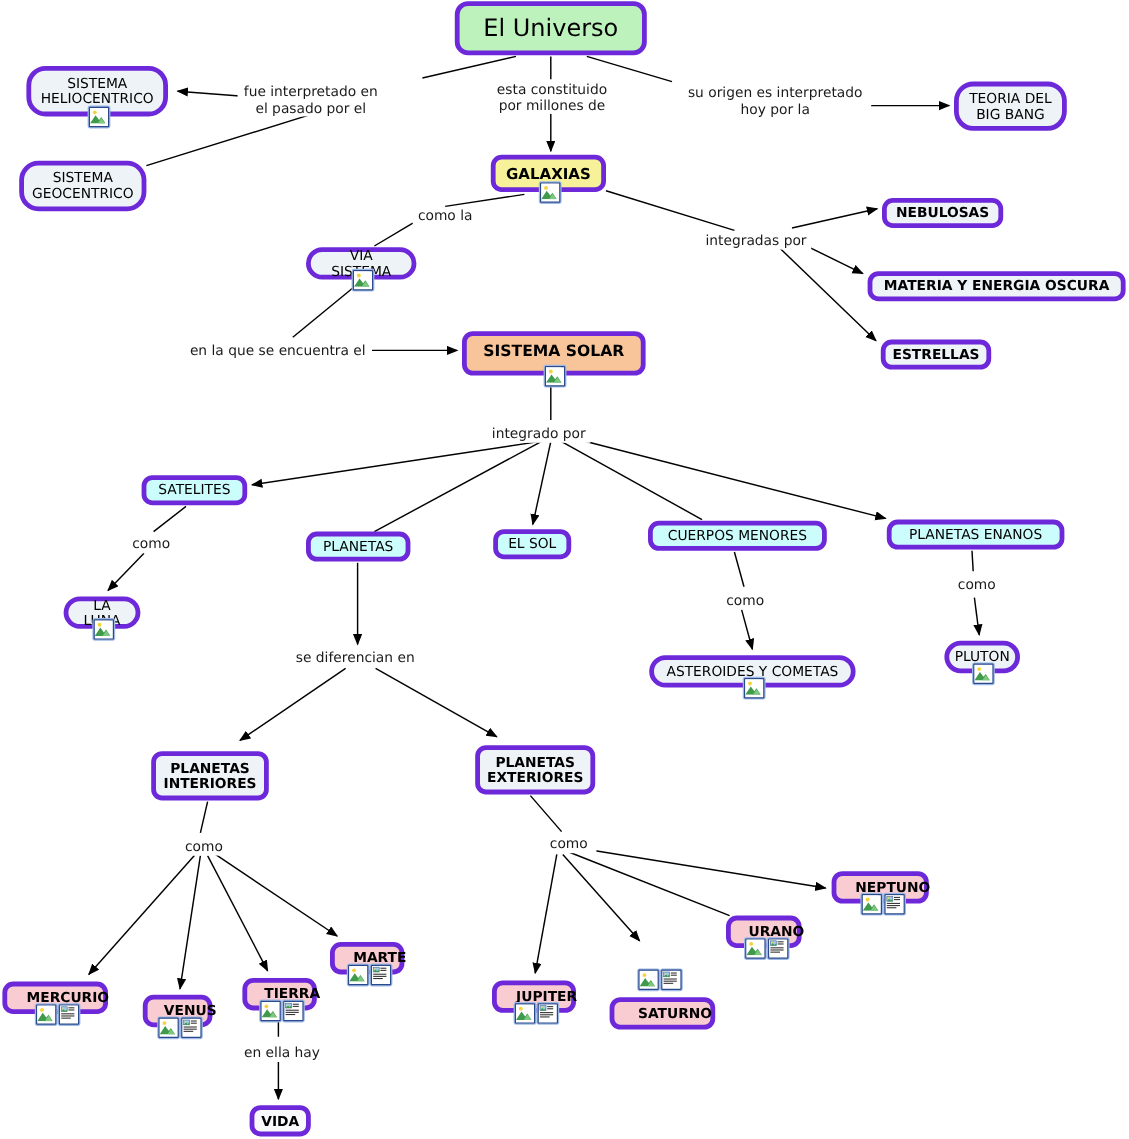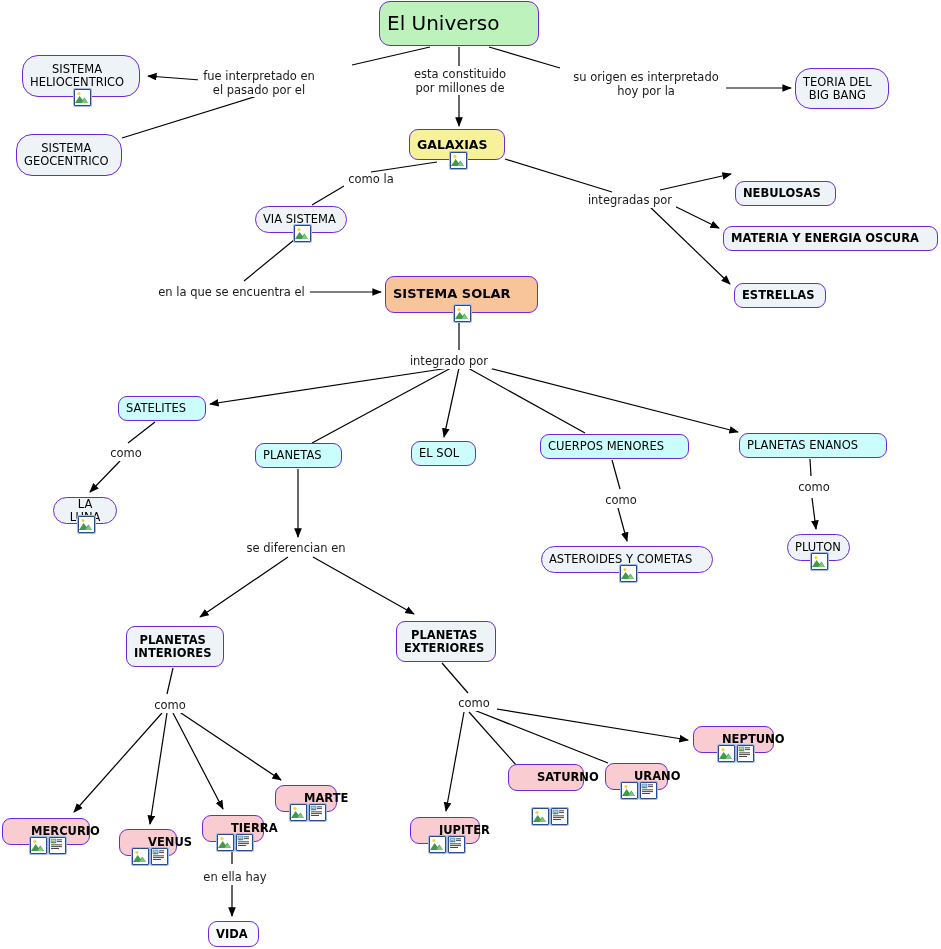"El Universo" .node { border: 1px solid #6d28d9 -> 4px solid #6d28d9; justify-content: none -> center }
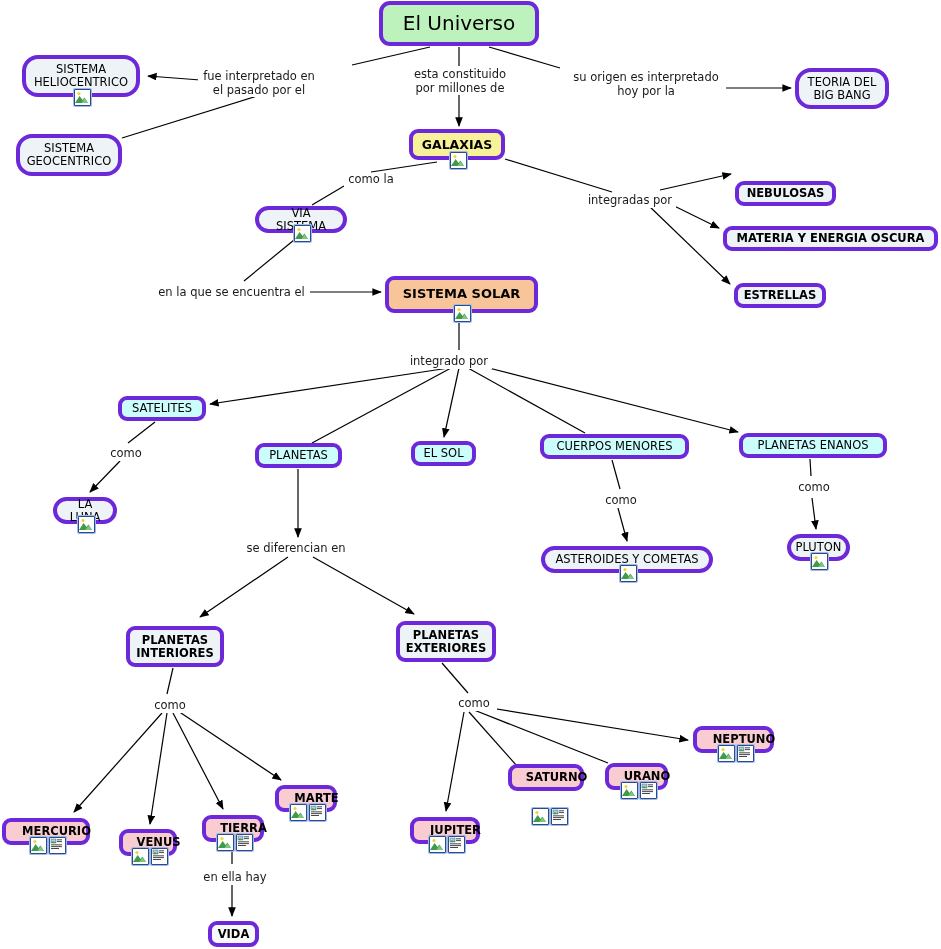"NEBULOSAS" div.node { top: 181px -> 165px }
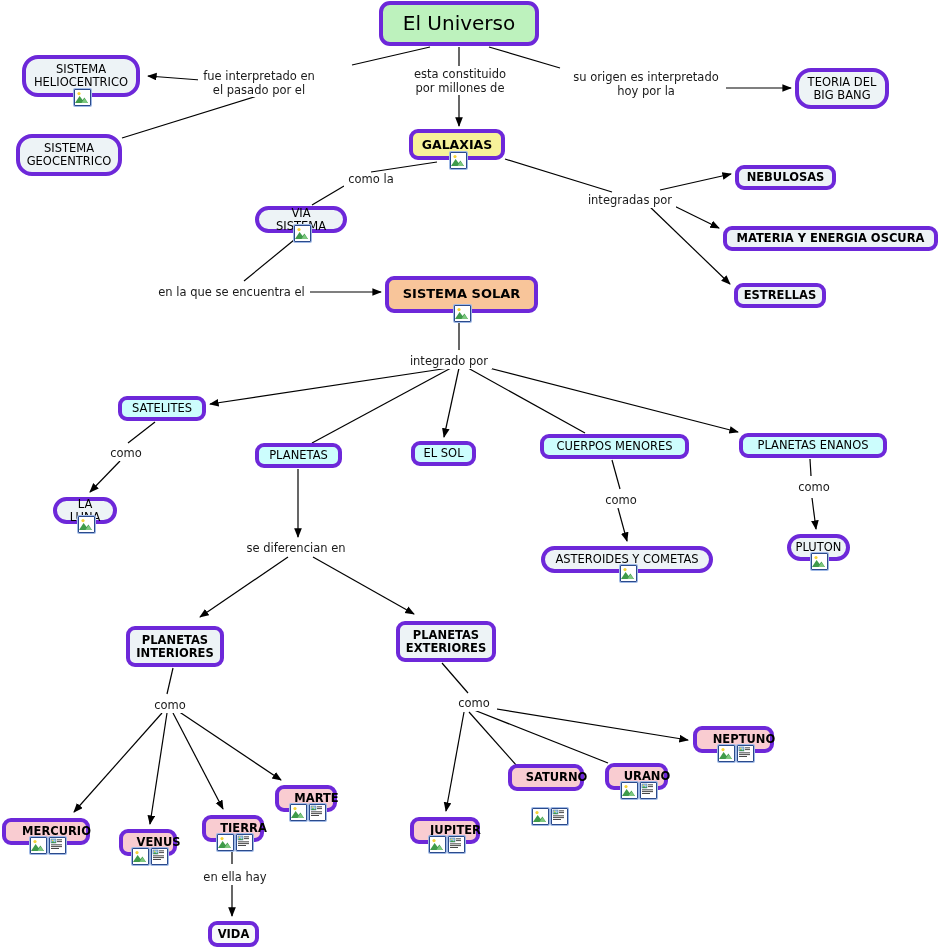"SATURNO" div.node { top: 764px -> 831px; width: 76px -> 88px }
